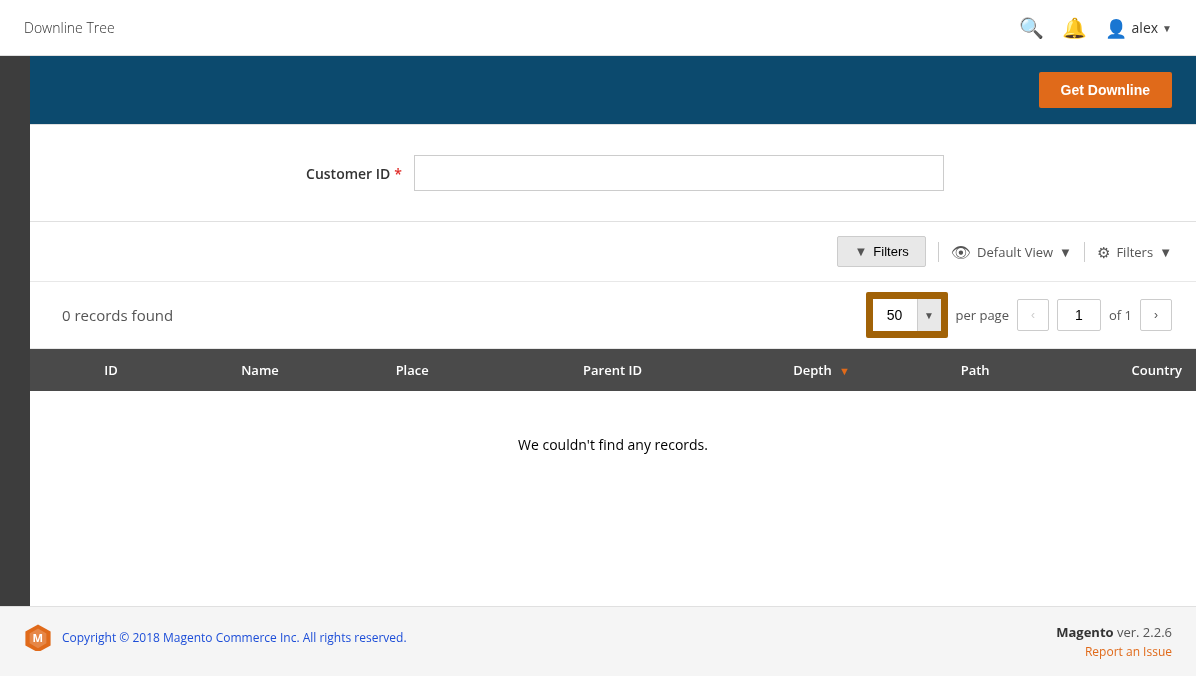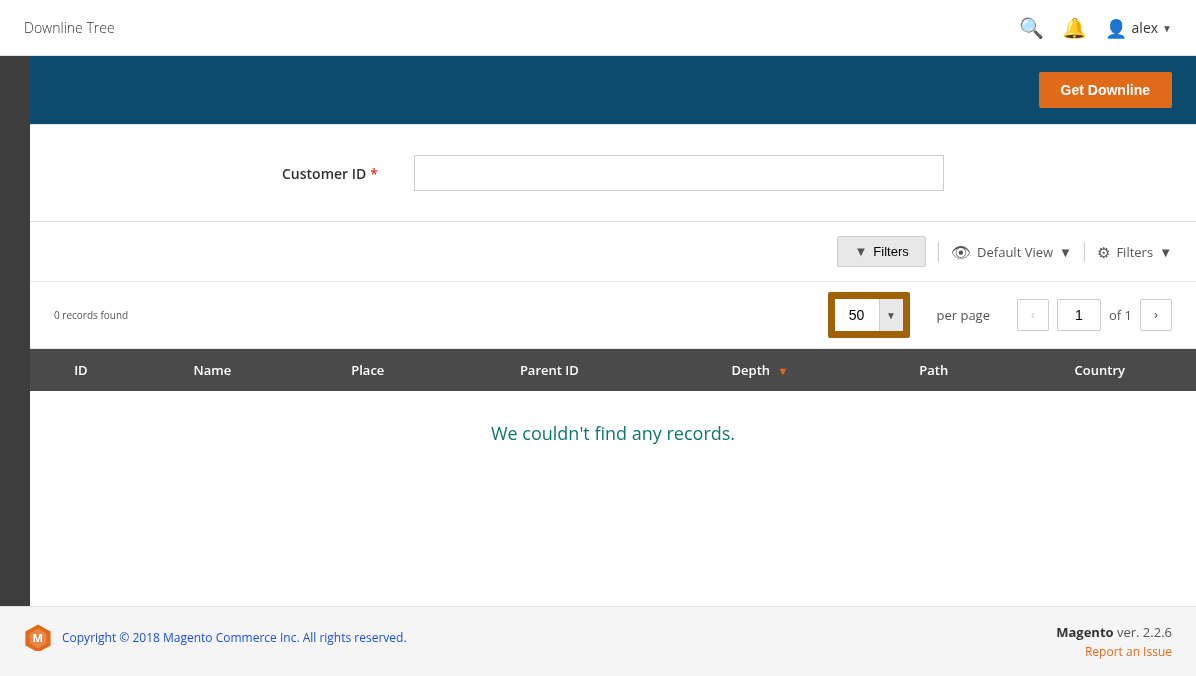"Customer ID *" .form-label { text-align: left -> right }
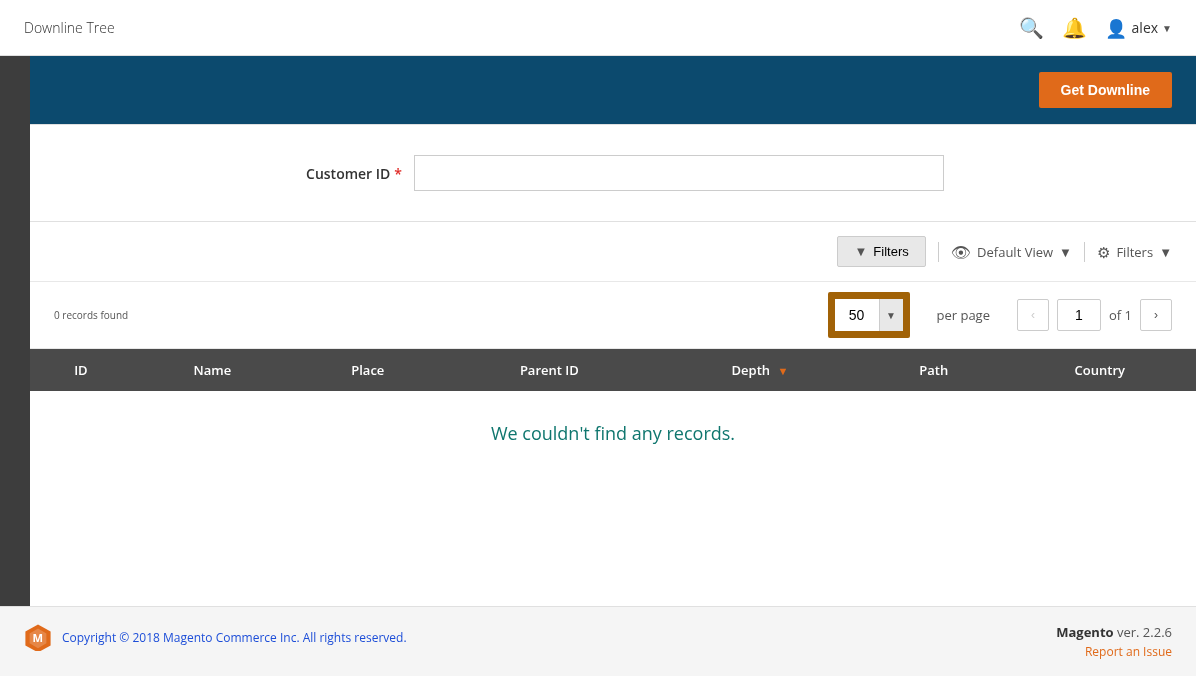"0 records found" .records-count { font-size: 10px -> 15px; margin-left: none -> 8px }
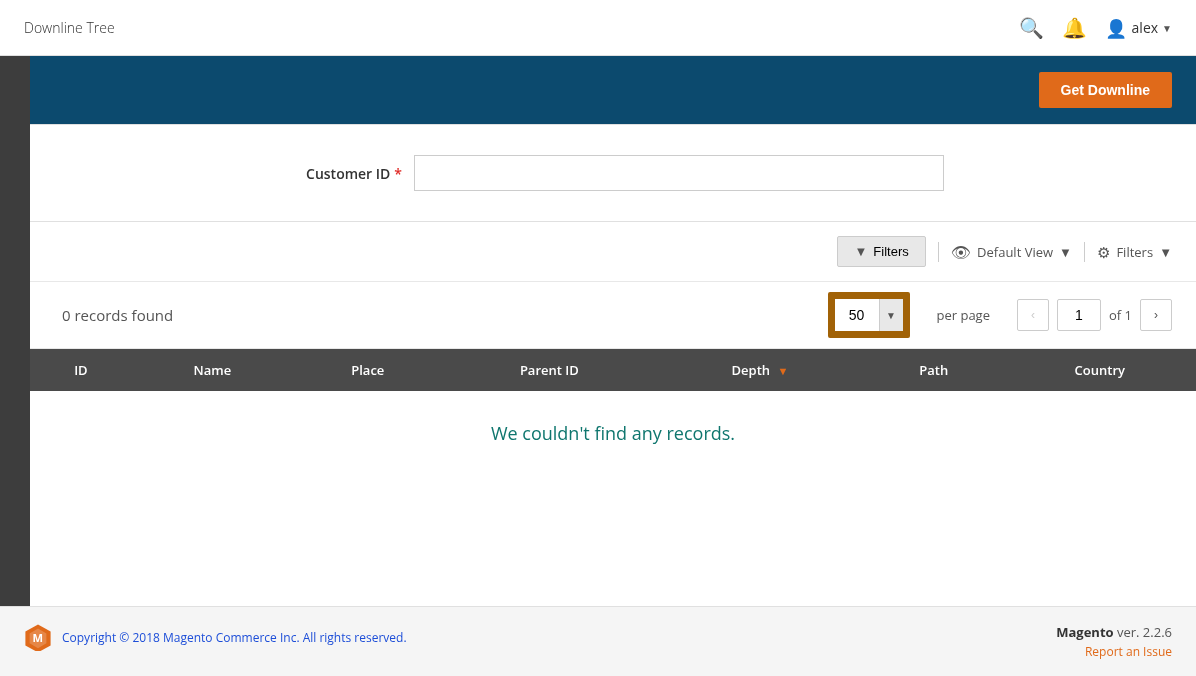"per page" .per-page-label { margin: 0 19px -> 0 0 }
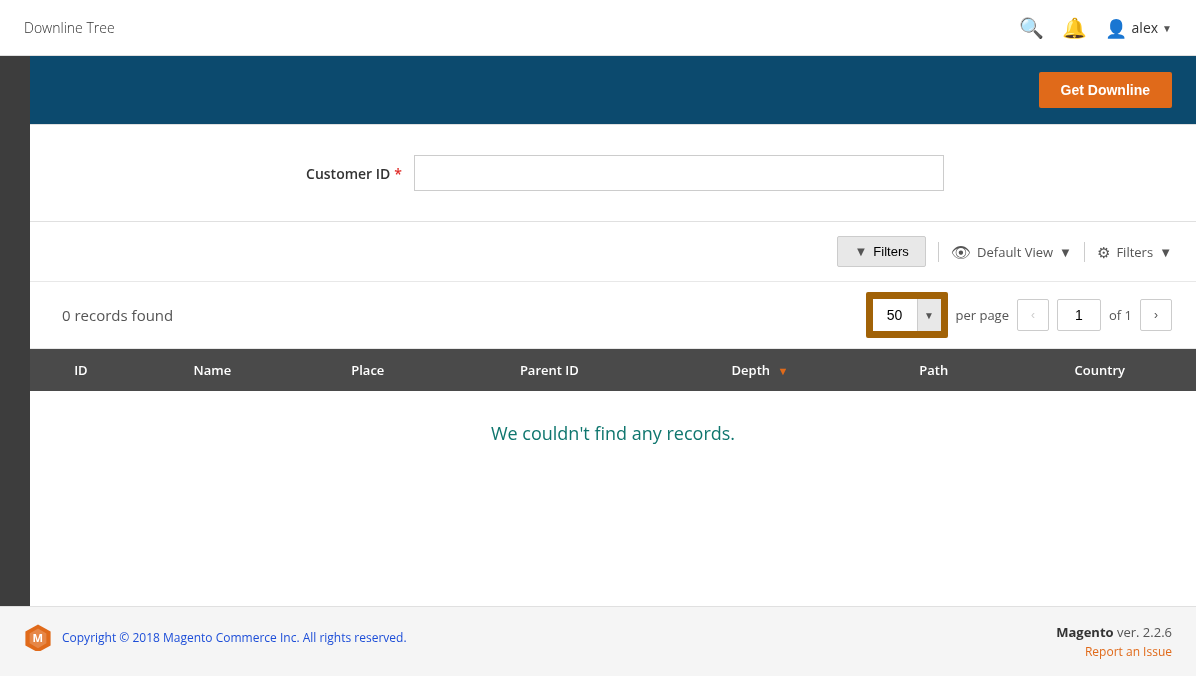"ID" thead th { text-align: center -> right }
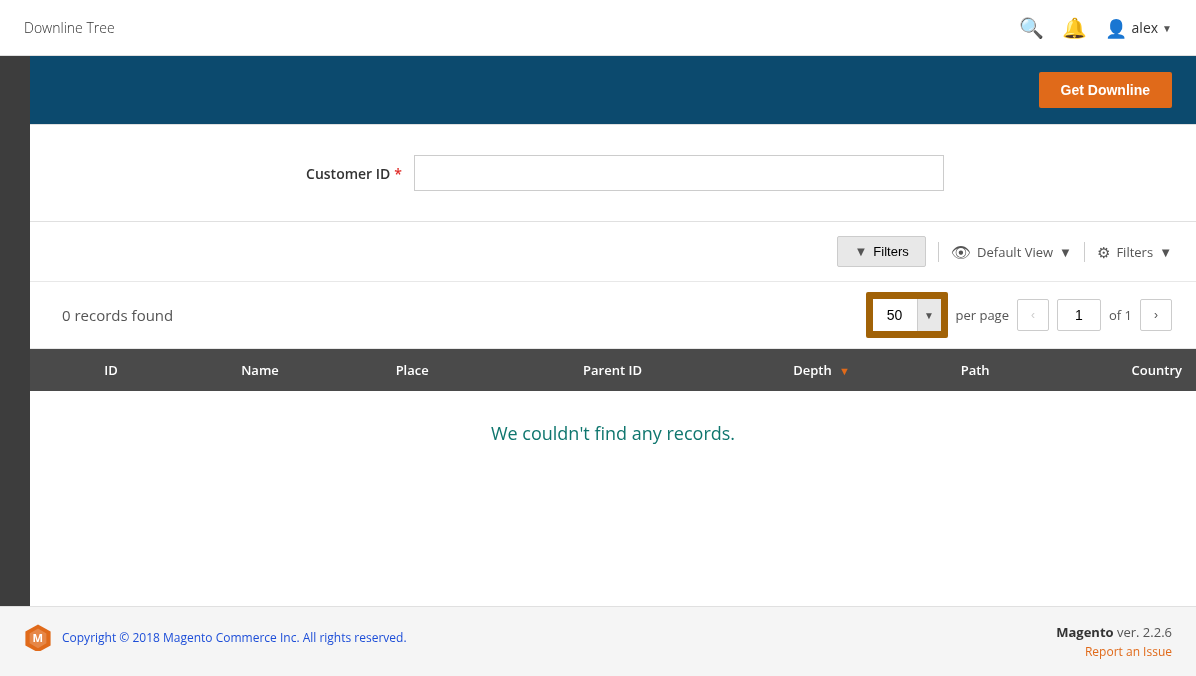"We couldn't find any records." .empty-row td { color: #0f766e -> #000000; font-size: 18px -> 14px; padding: 30px -> 44px }
